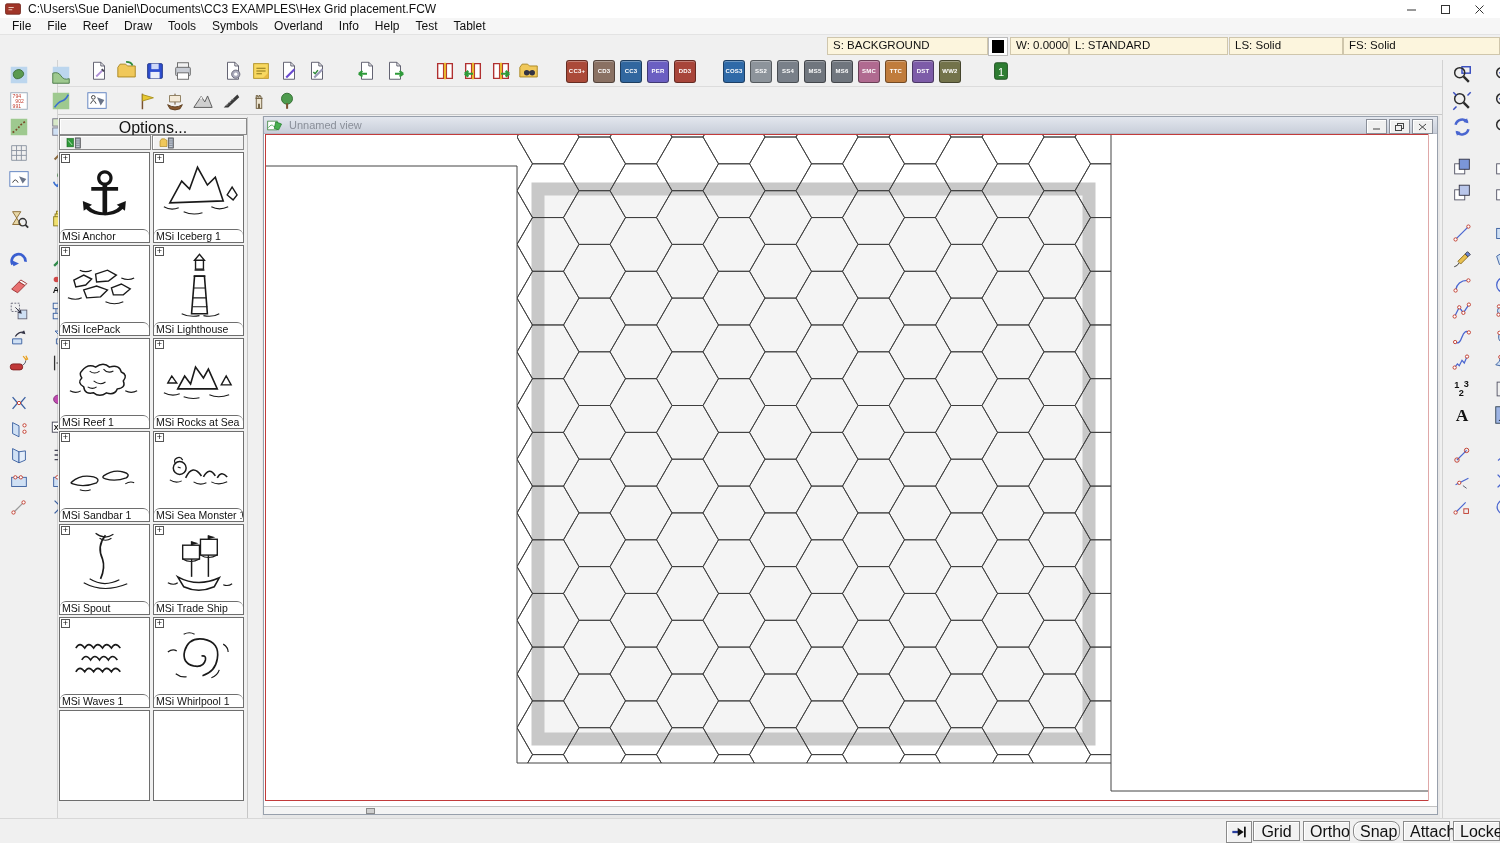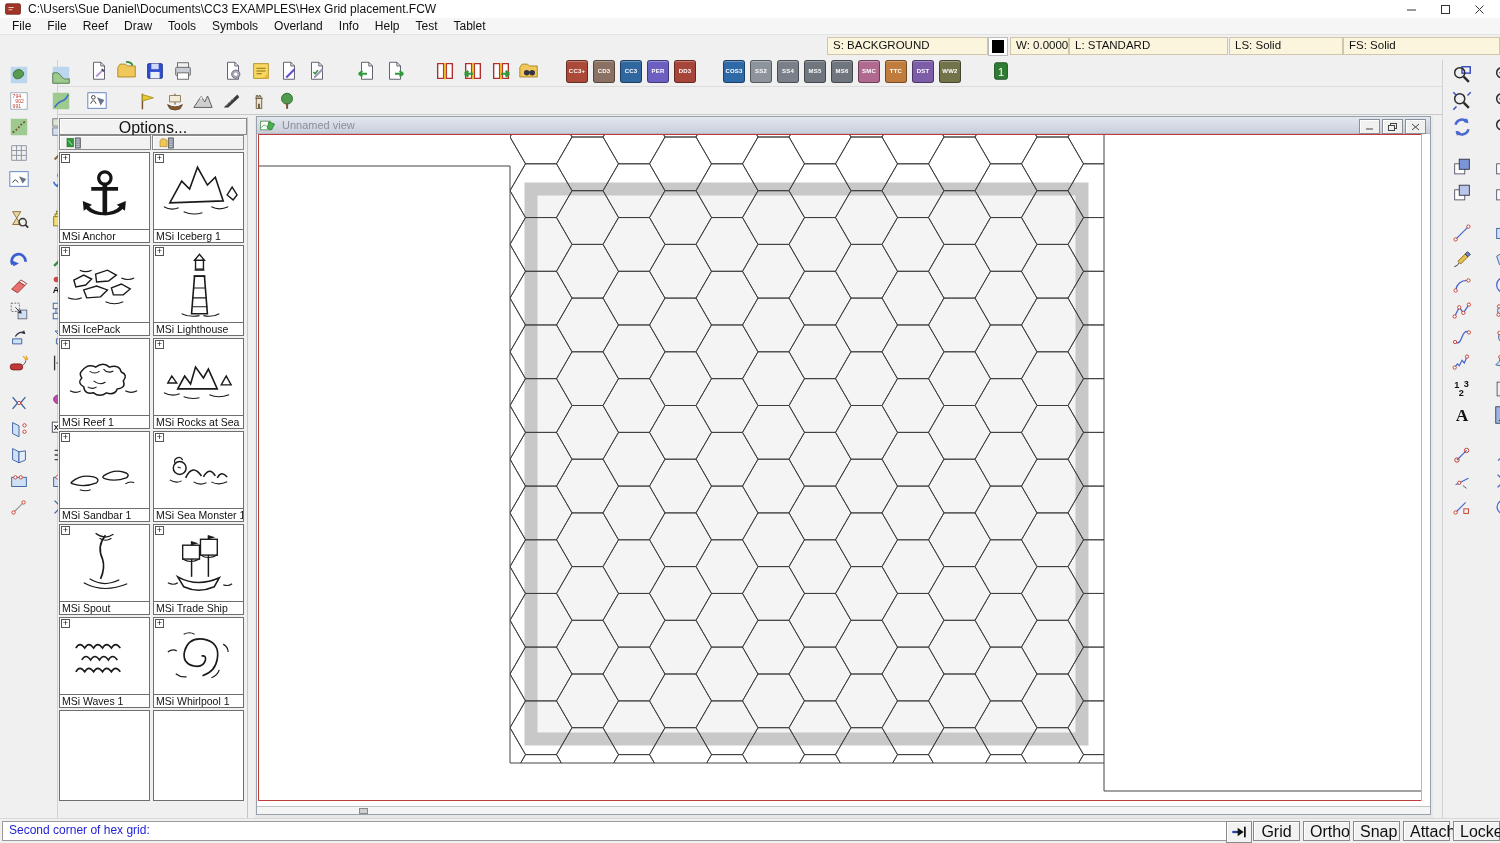"Unnamed view" #mdi { left: 255px -> 262px }
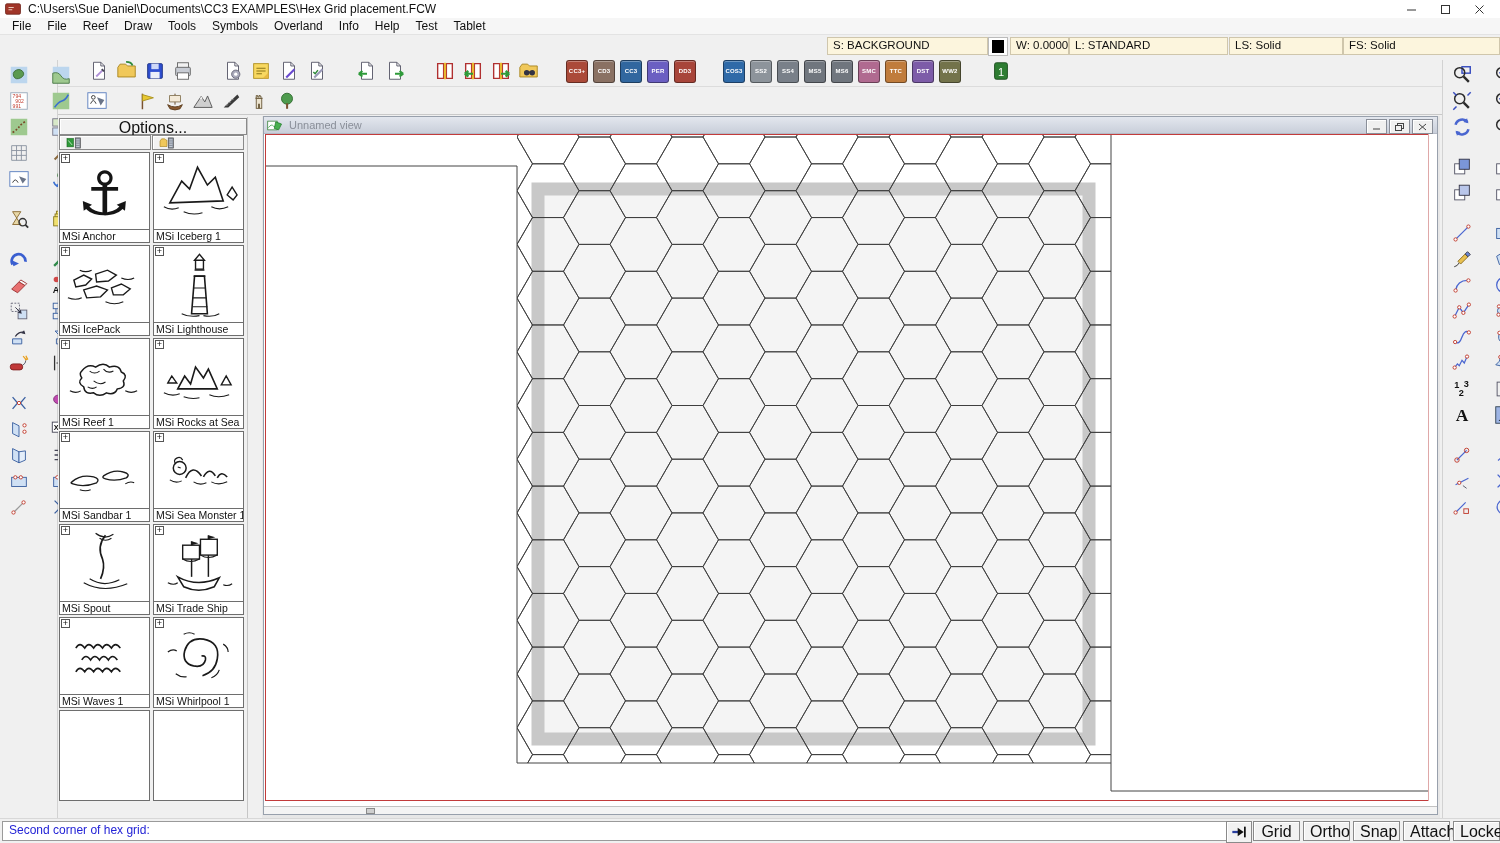"MSi Anchor" .tile-label { border-radius: none -> 6px }
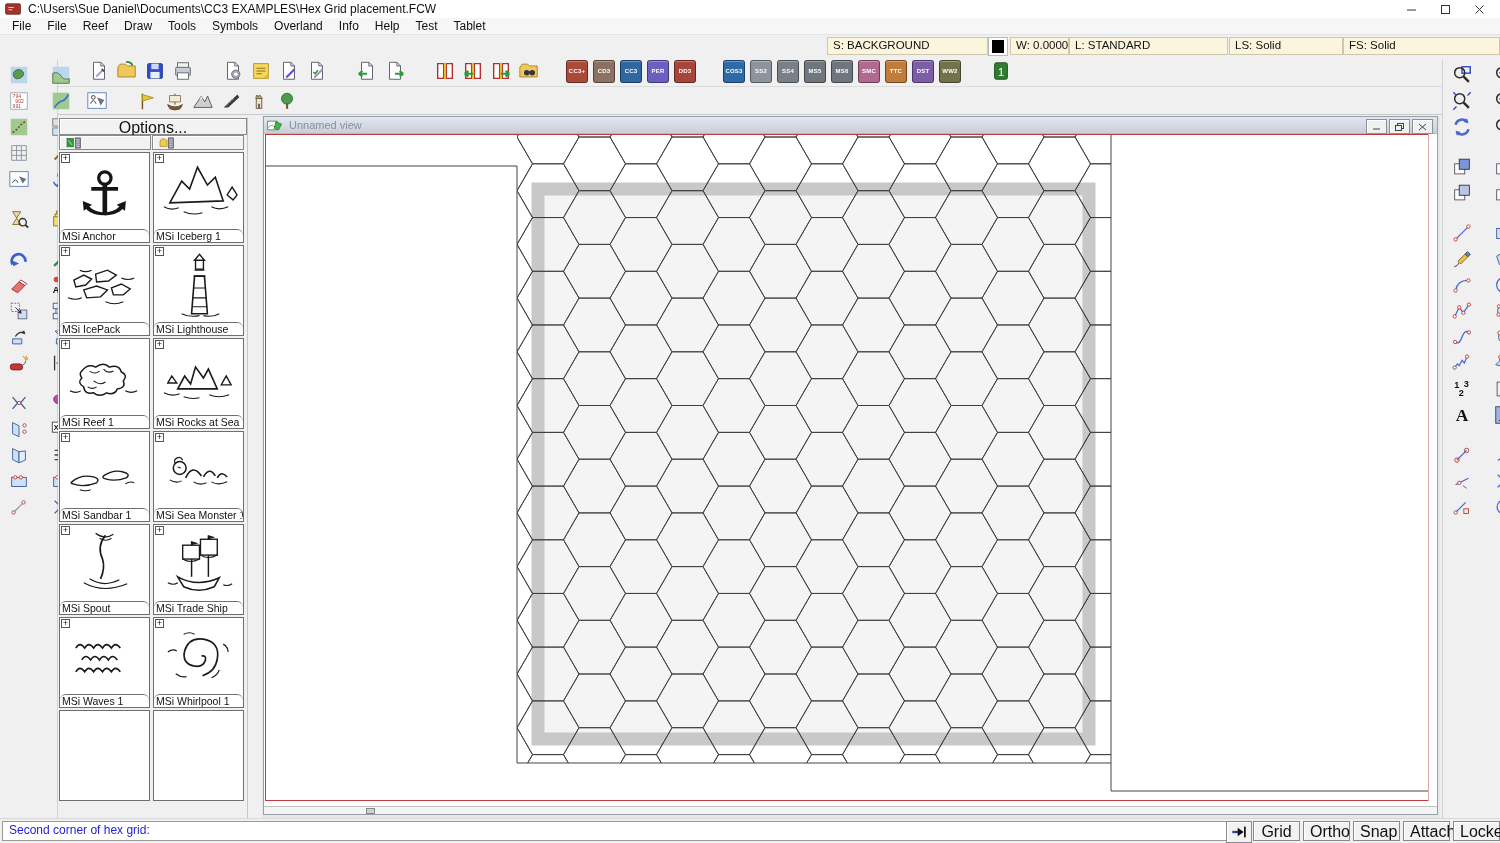"Second corner of hex grid:" div { html: <div>Second corner of hex grid:</div> -> none }
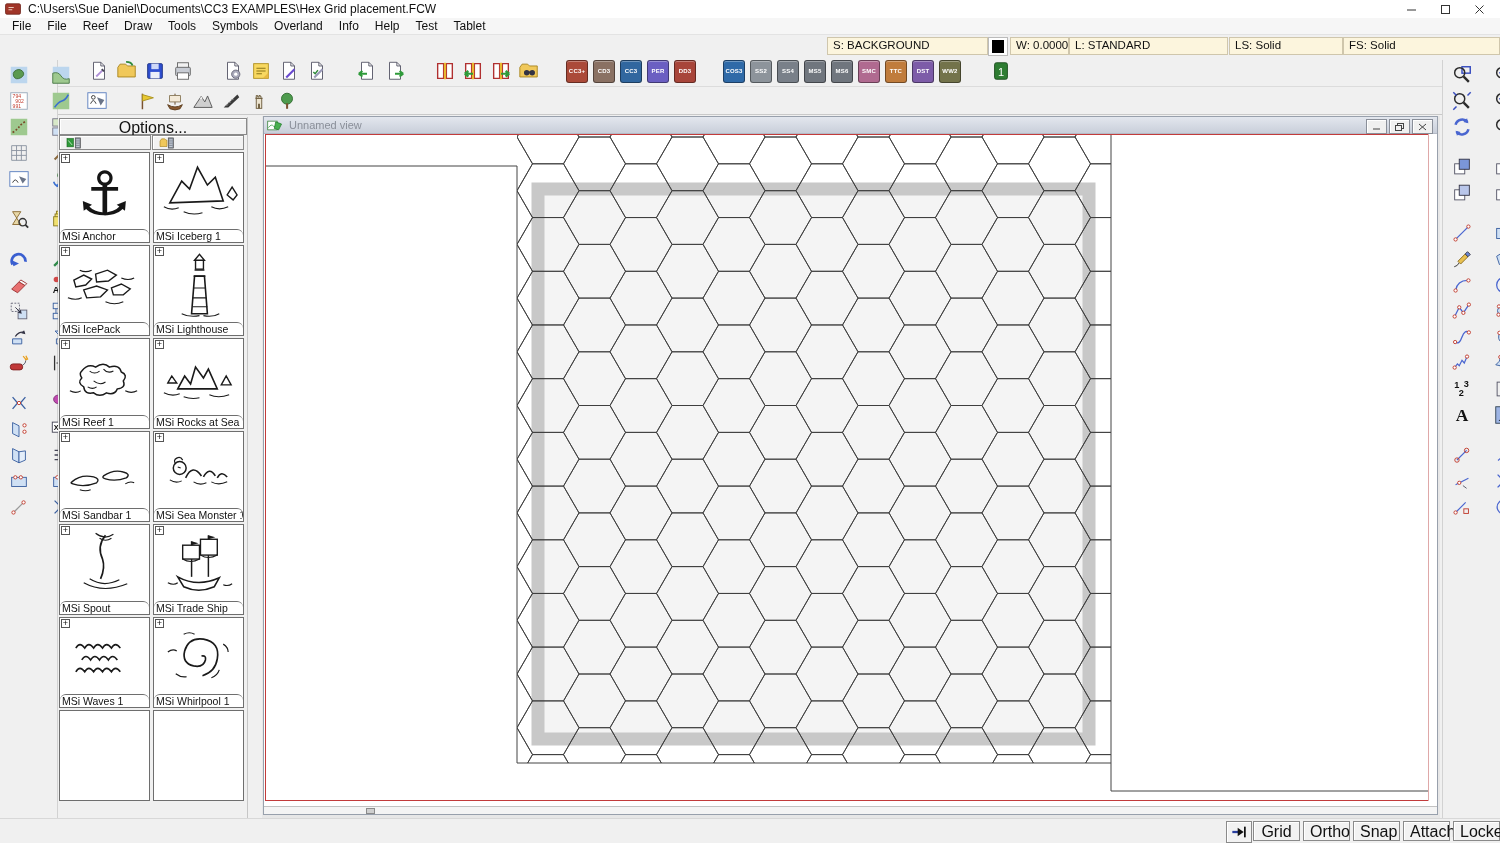"Snap" button.win3d { border-radius: none -> 8px }
